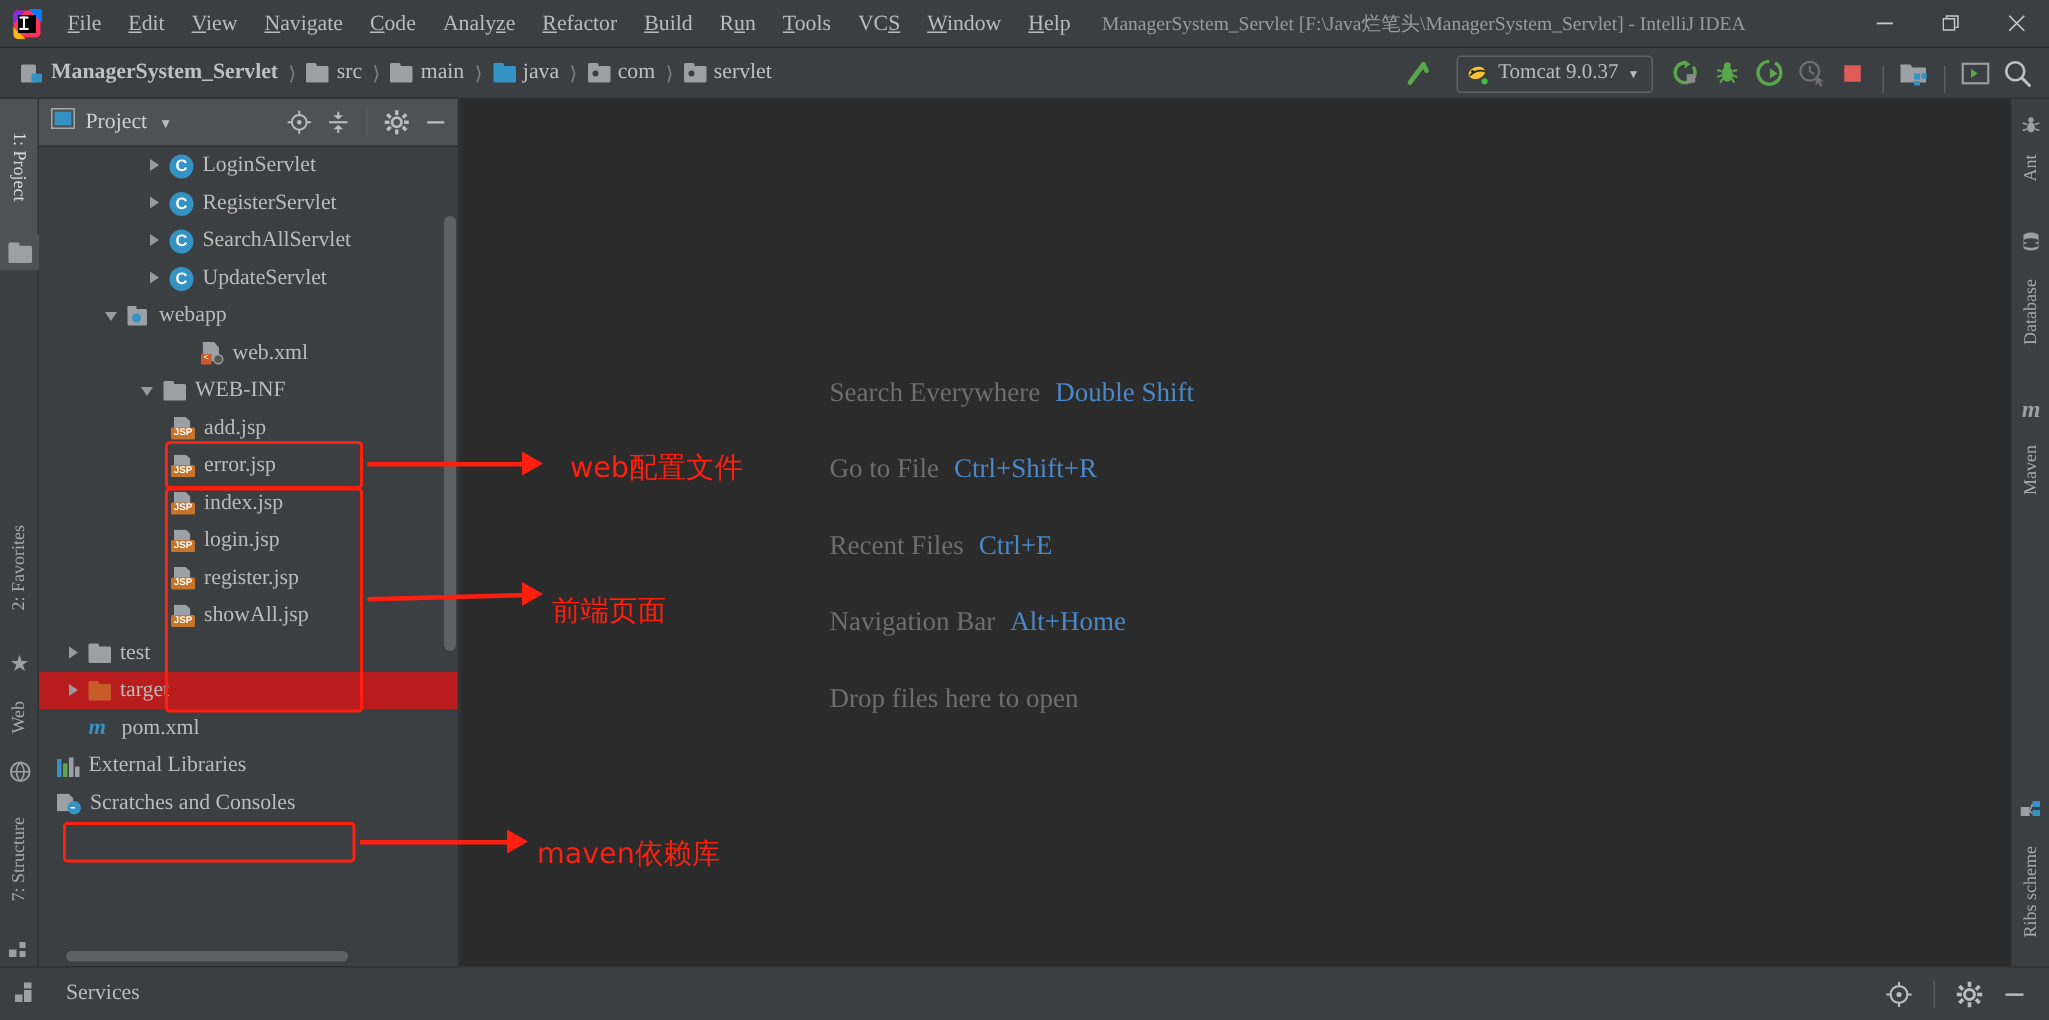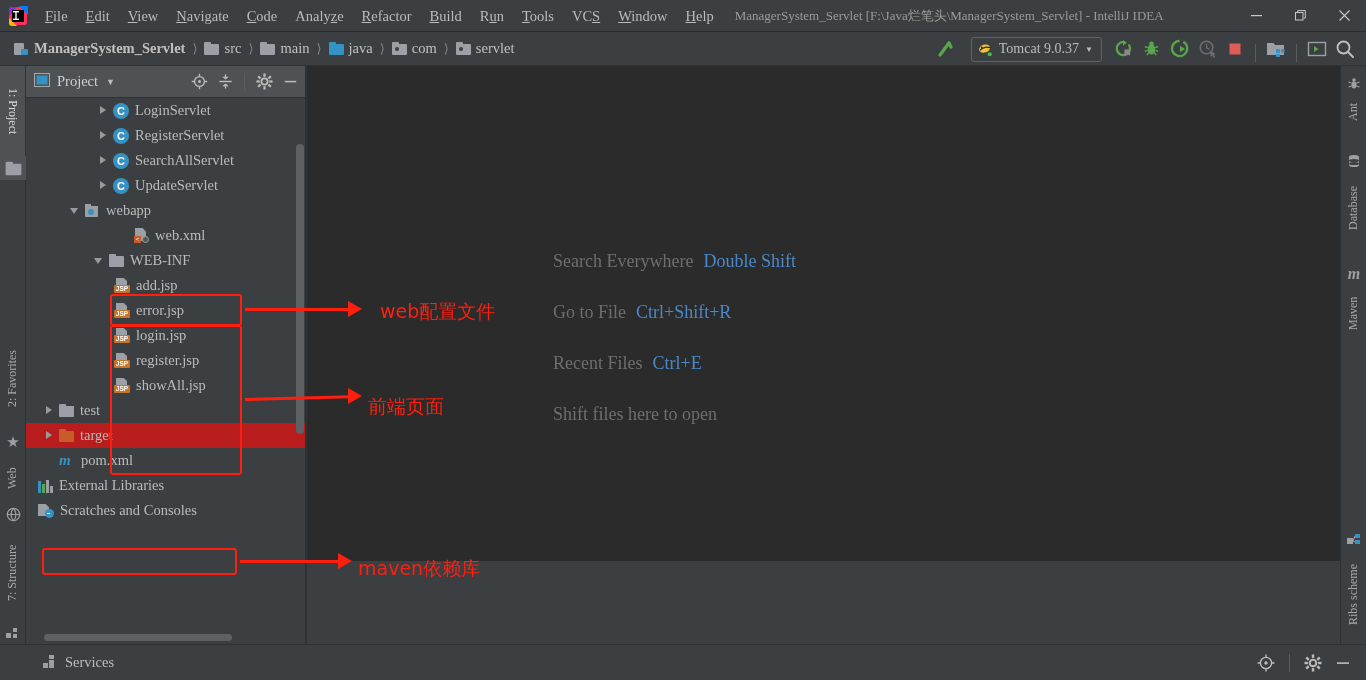"Search Everywhere" .editor { height: 495px -> 578px }
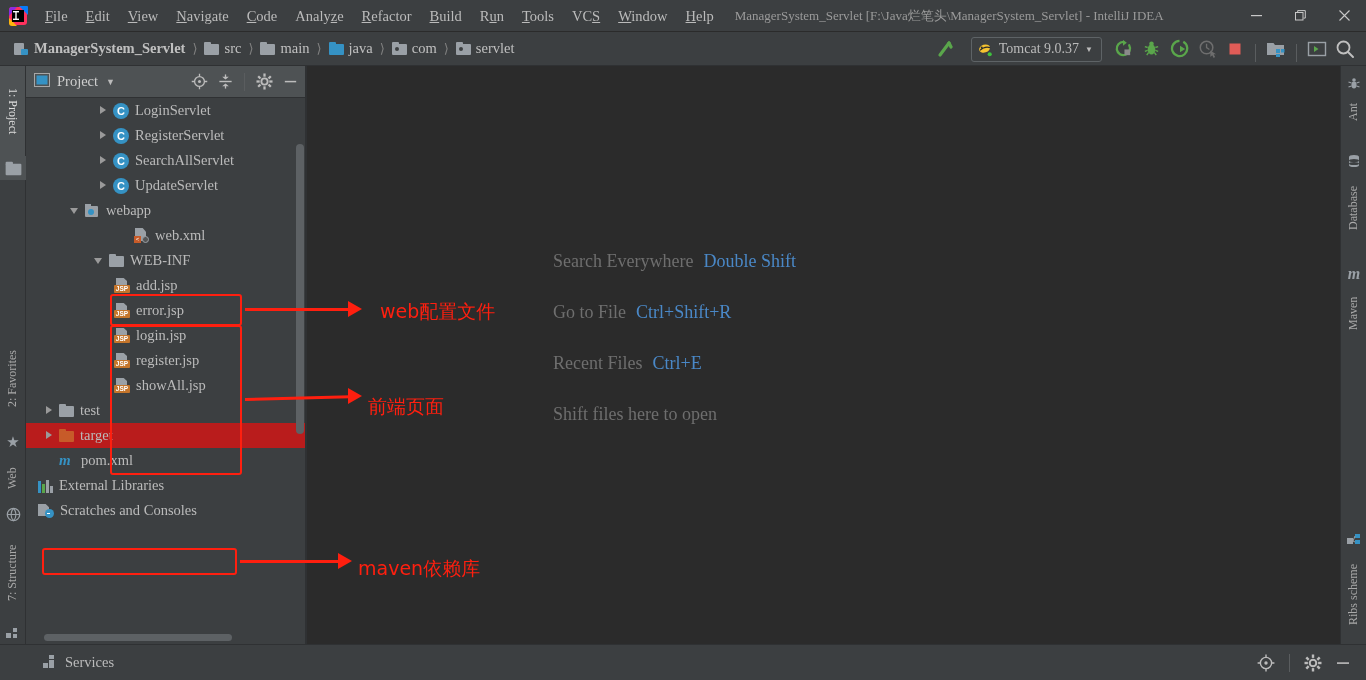"index.jsp" div.trow { html: none -> <div> <span> <span></span> <span>JSP</span> </span> <span>index.jsp</span> </div> }
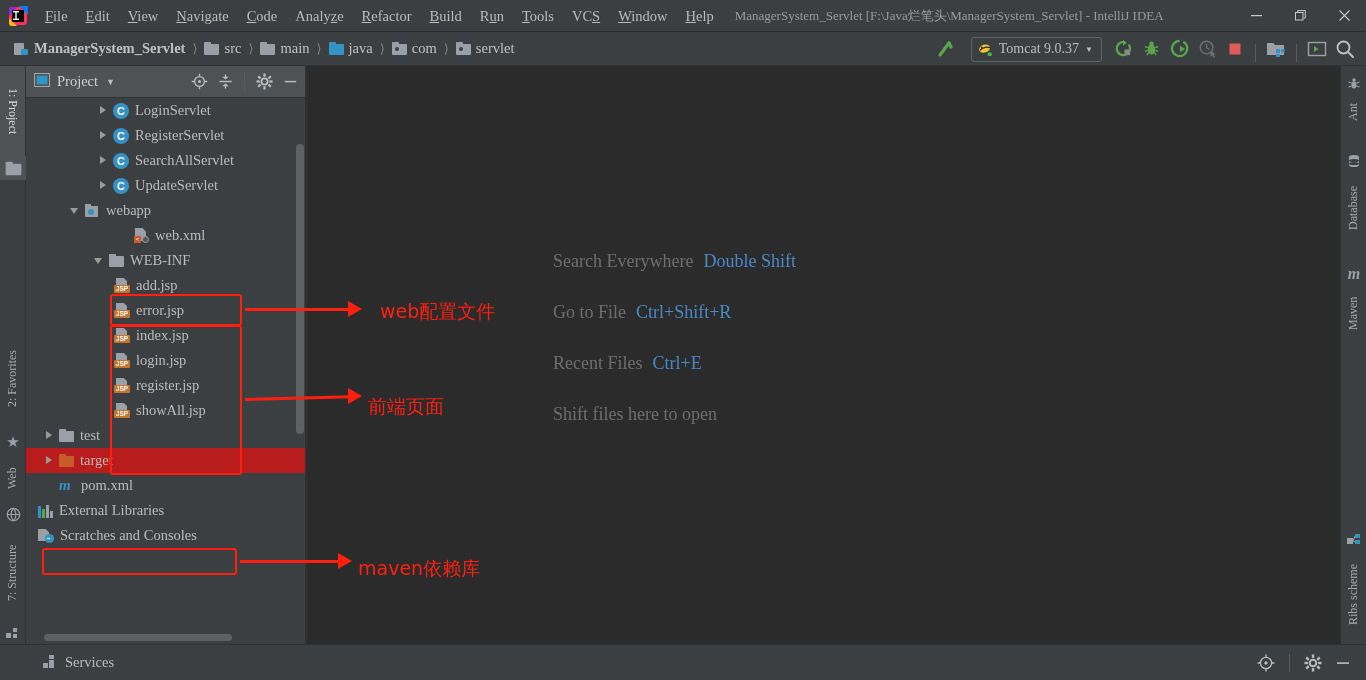"Navigation Bar" div.hint { html: none -> <div> <span>Navigation Bar</span> <span>Alt+Home</span> </div> }
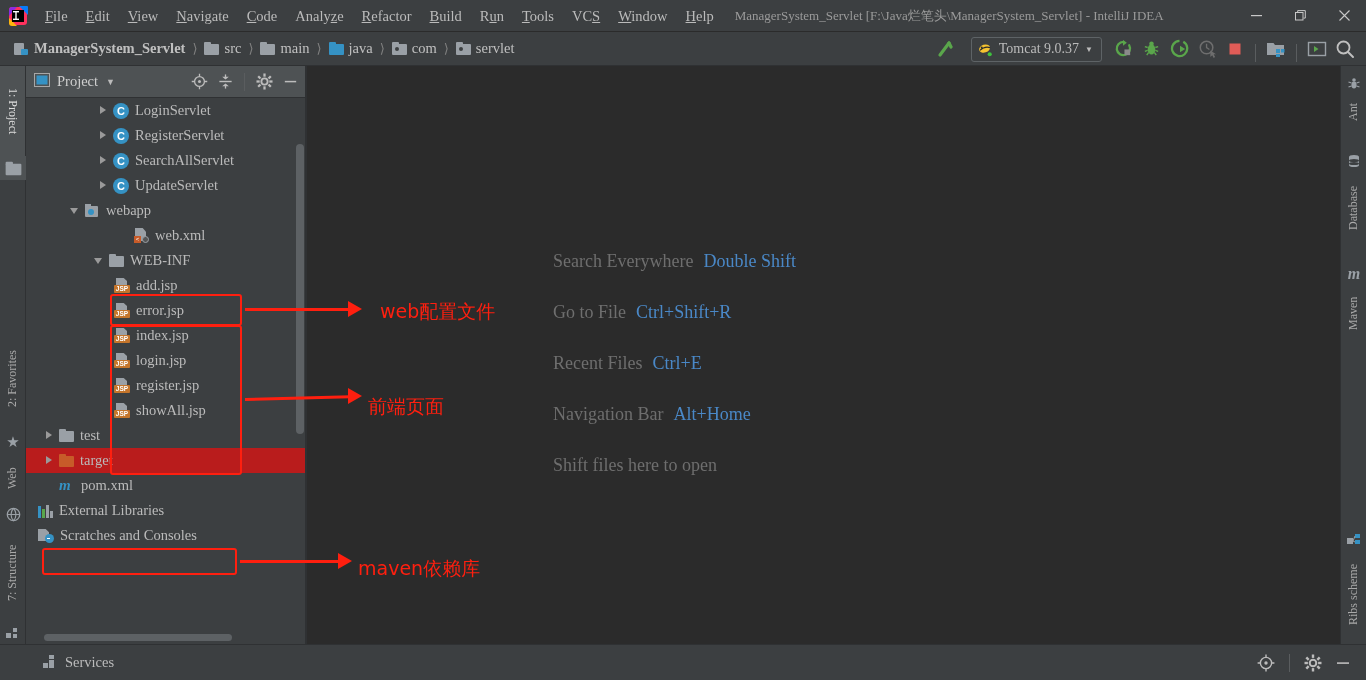"Shift files here to open" span { text: Shift -> Drop }
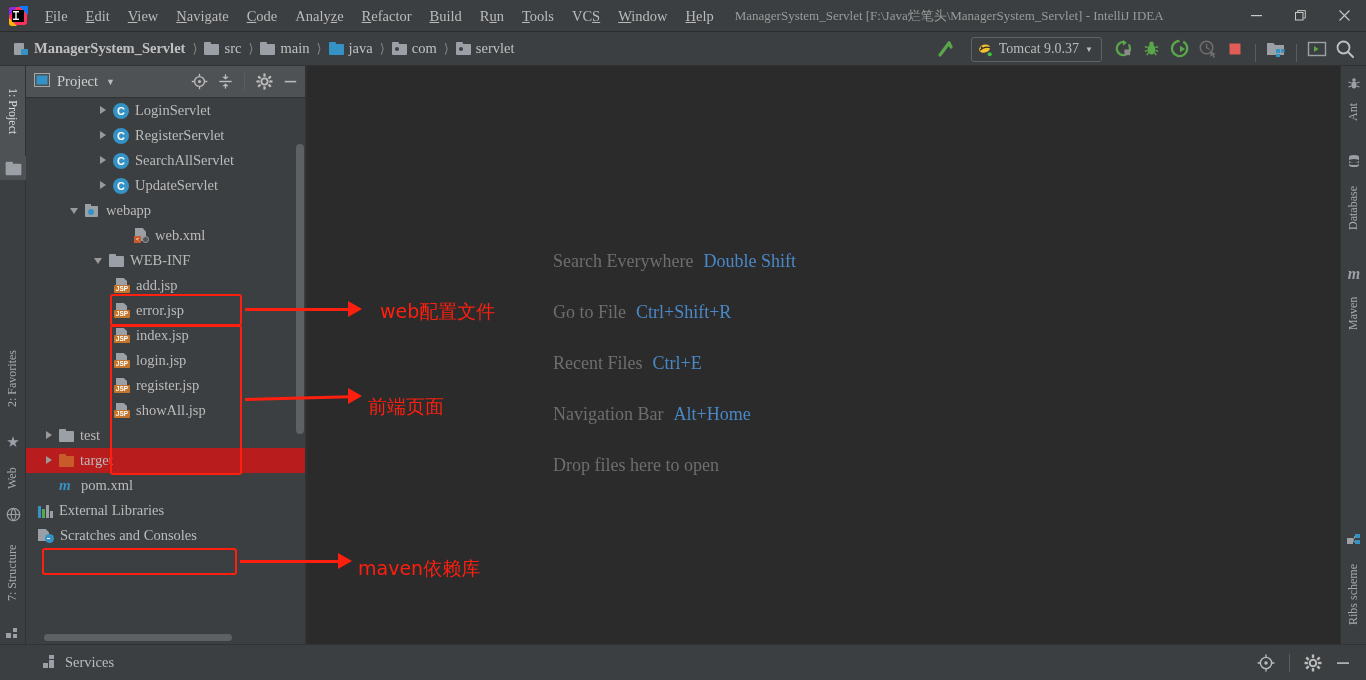"Services" .sb-left { gap: 8px -> 20px; margin-left: 33px -> none }
